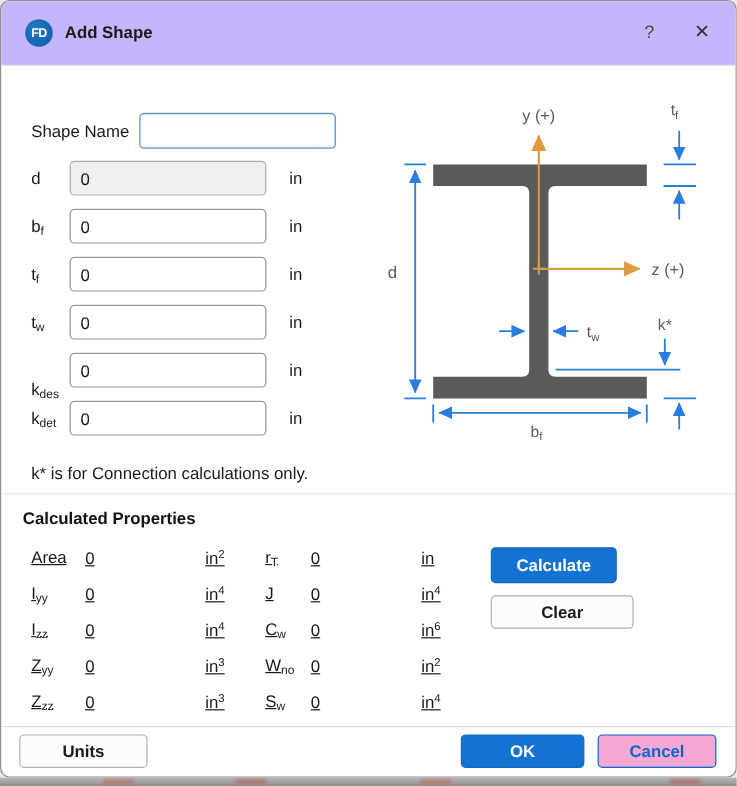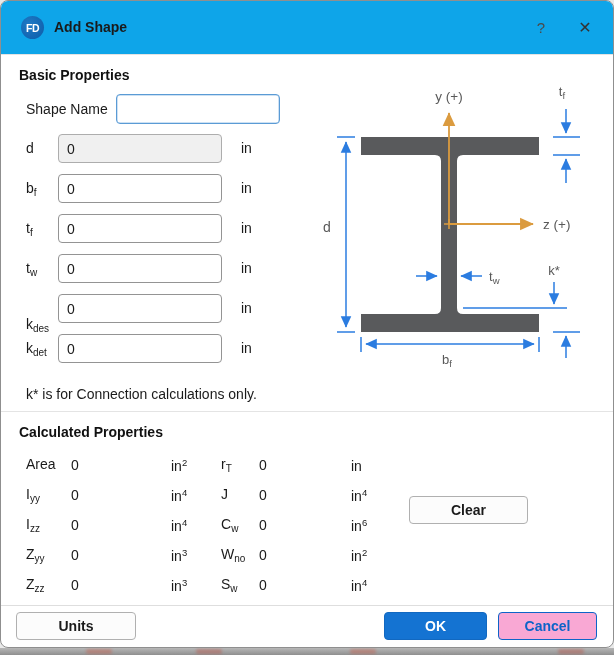"FD" .titlebar { background: #0ea5e9 -> #c4b5fd }
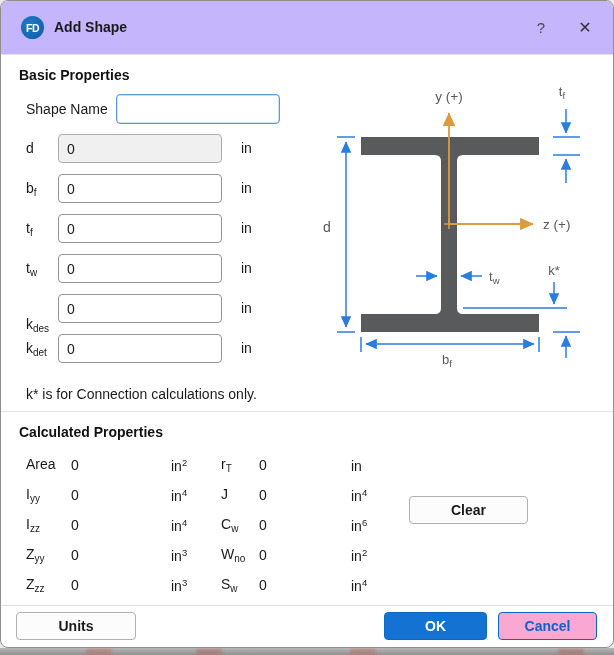"Basic Properties" div.heading { html: <div>Basic Properties</div> -> none }
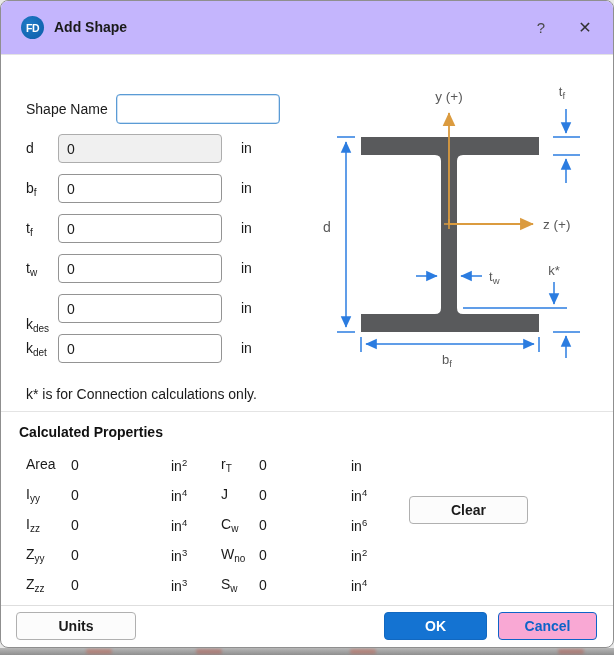"Area" .calc-grid { text-decoration: none -> underline }
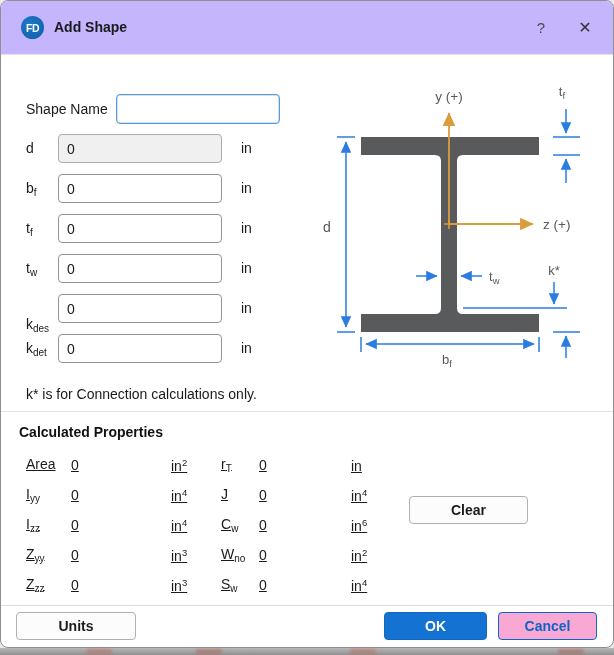"Calculate" div.btn { html: none -> <div>Calculate</div> }
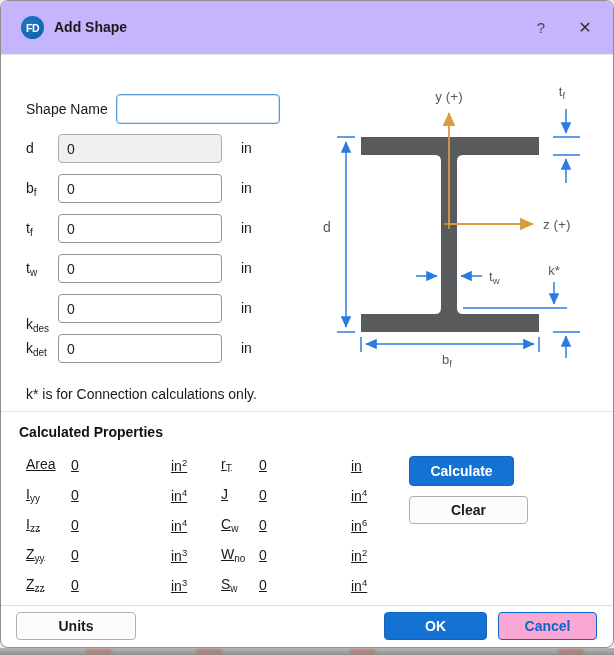"Units" div.btn { width: 120px -> 107px }
